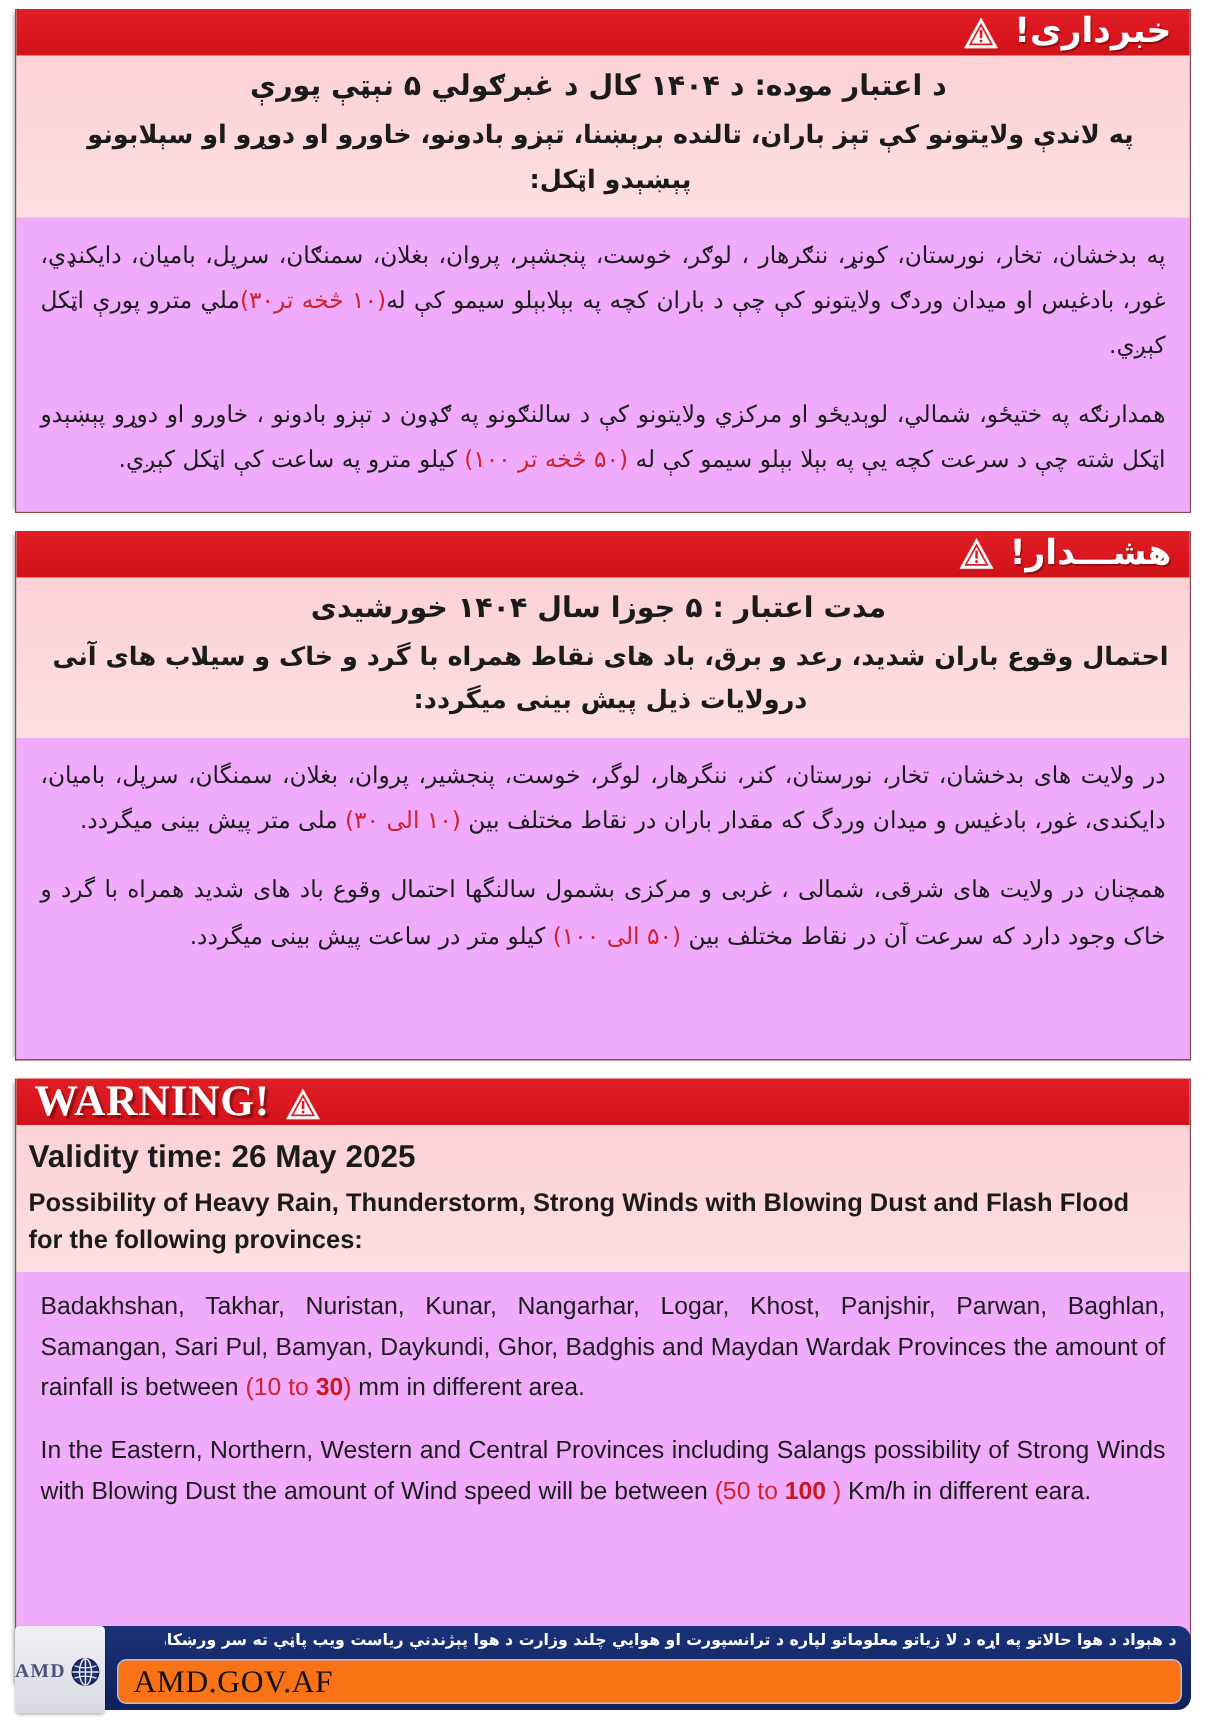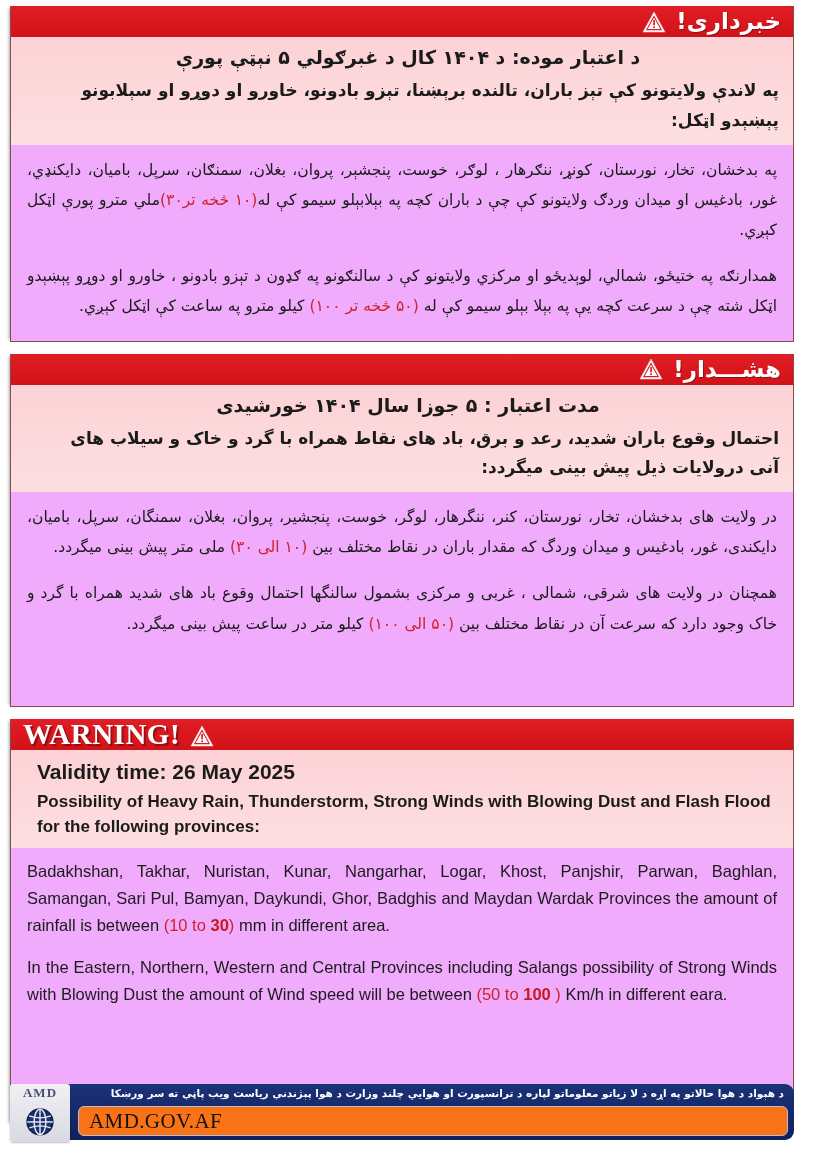"د اعتبار موده: د ۱۴۰۴" .intro { padding: 7px 14px 9px 26px -> 7px 14px 9px 8px }
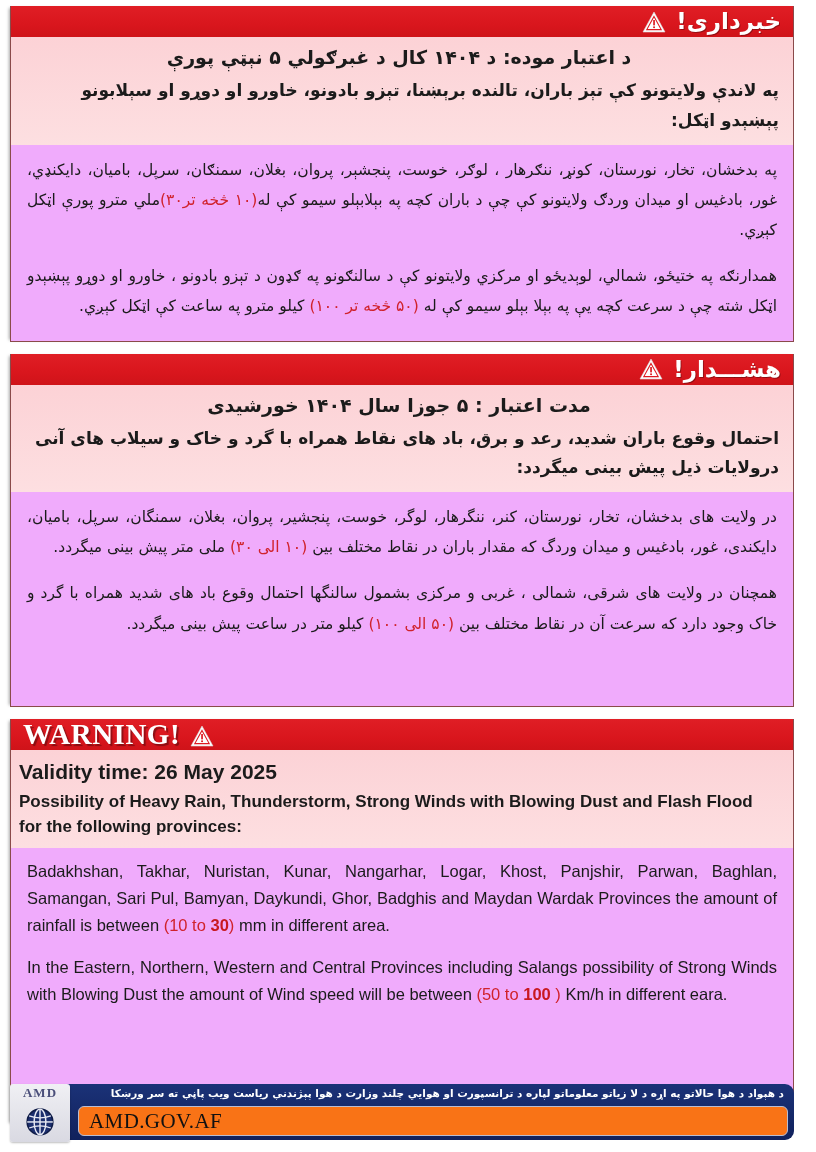"په لاندې ولایتونو کې تېز" .lede.arabic { text-align: none -> center }
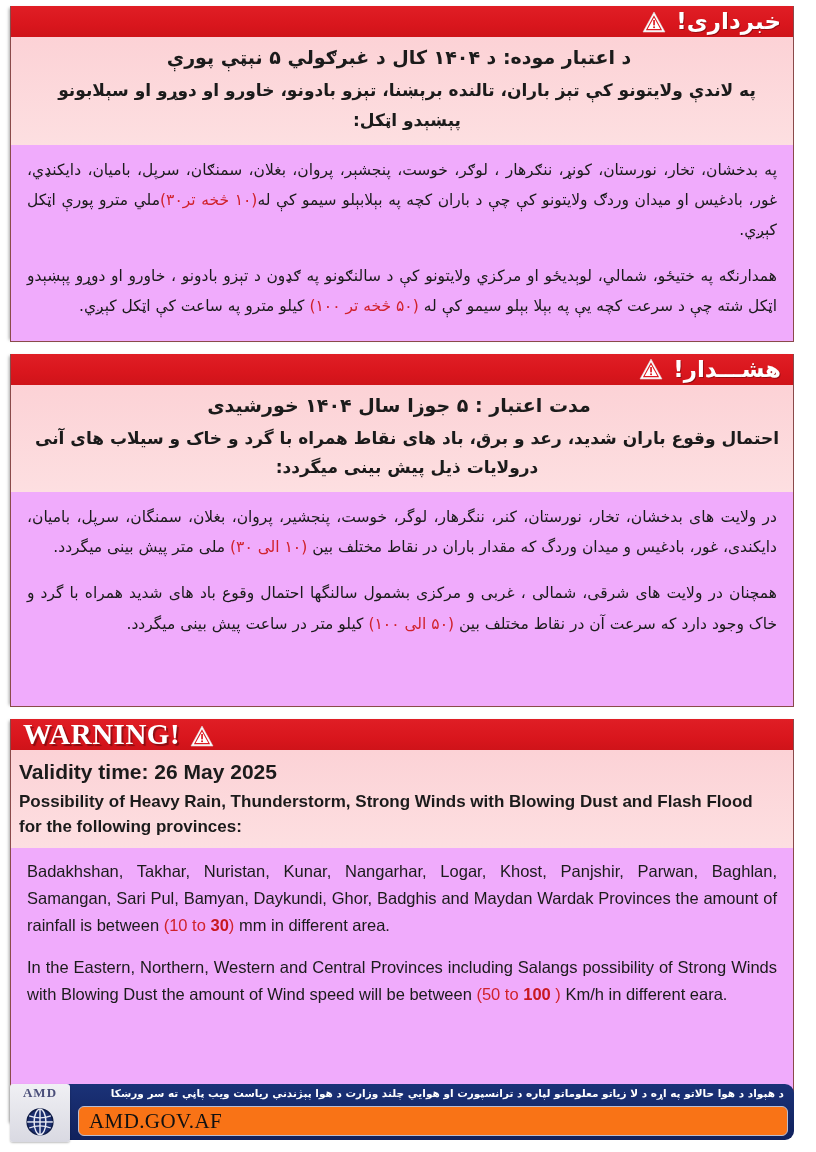"AMD" .amd-logo { flex-direction: column -> row }
